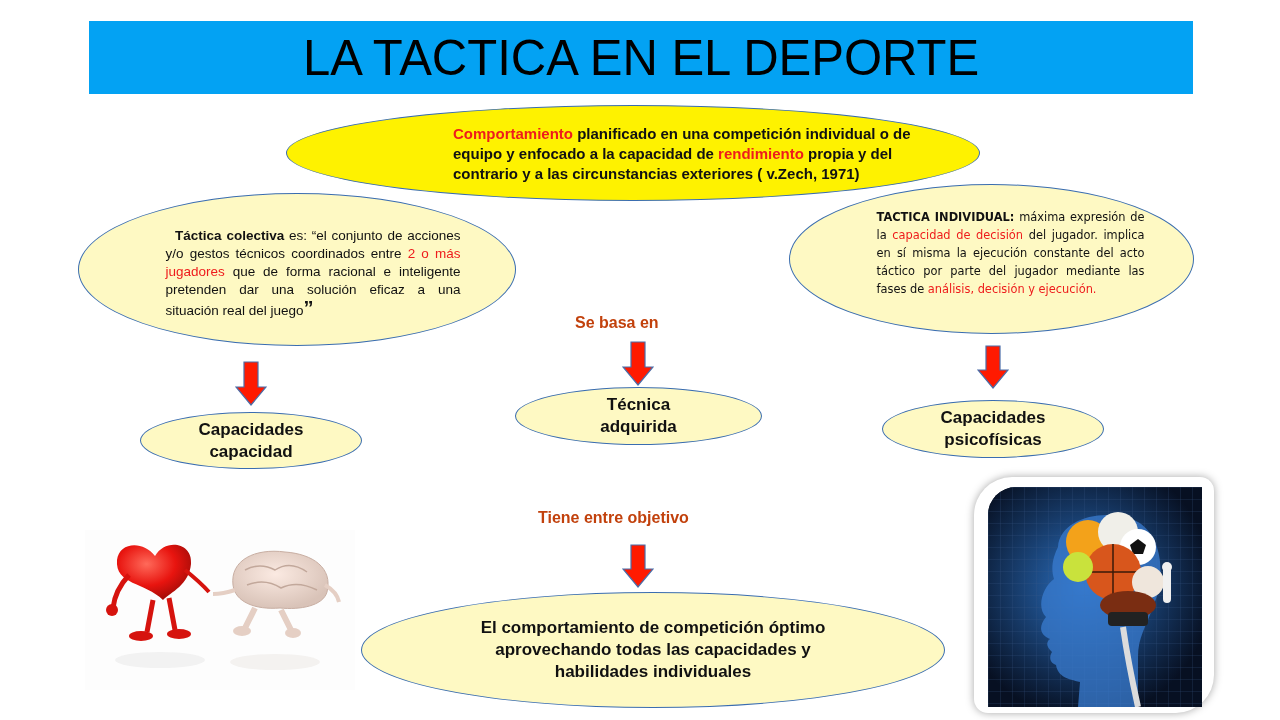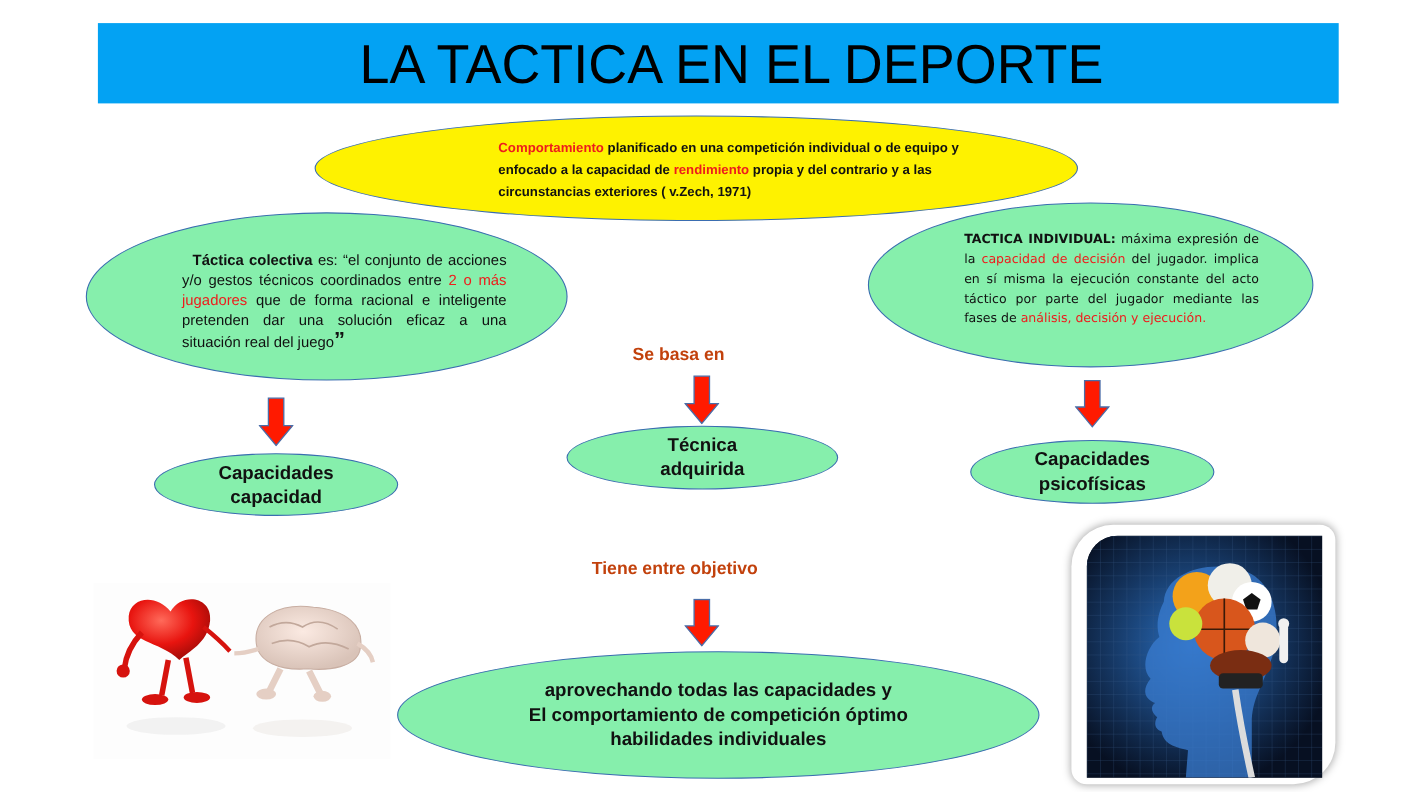"LA TACTICA EN EL DEPORTE" .abs { padding-left: 24px -> none }
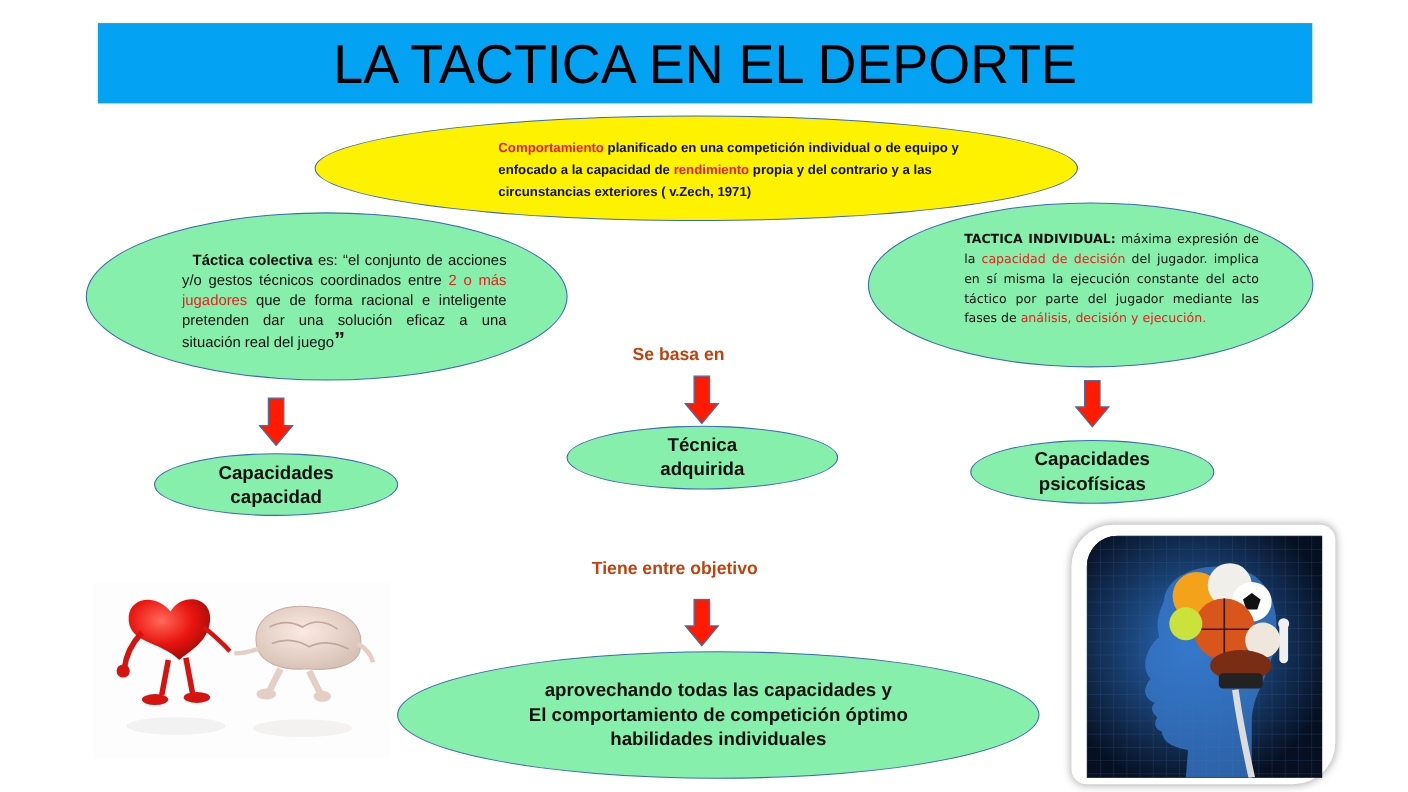"Comportamiento planificado en una" .def-text { font-size: 12px -> 15px }
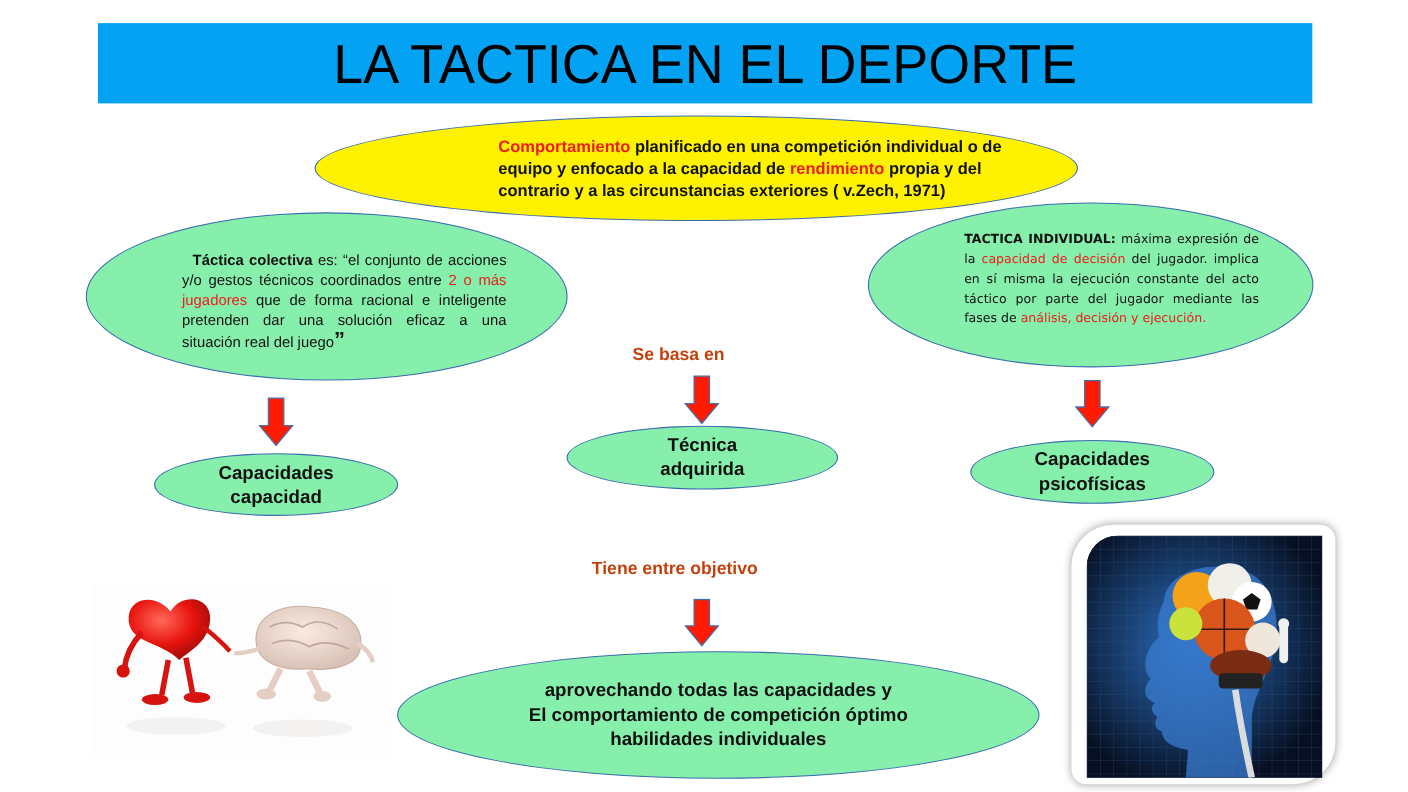"TACTICA INDIVIDUAL: máxima expresión de" .blue { background: #86efac -> #fef9c3 }
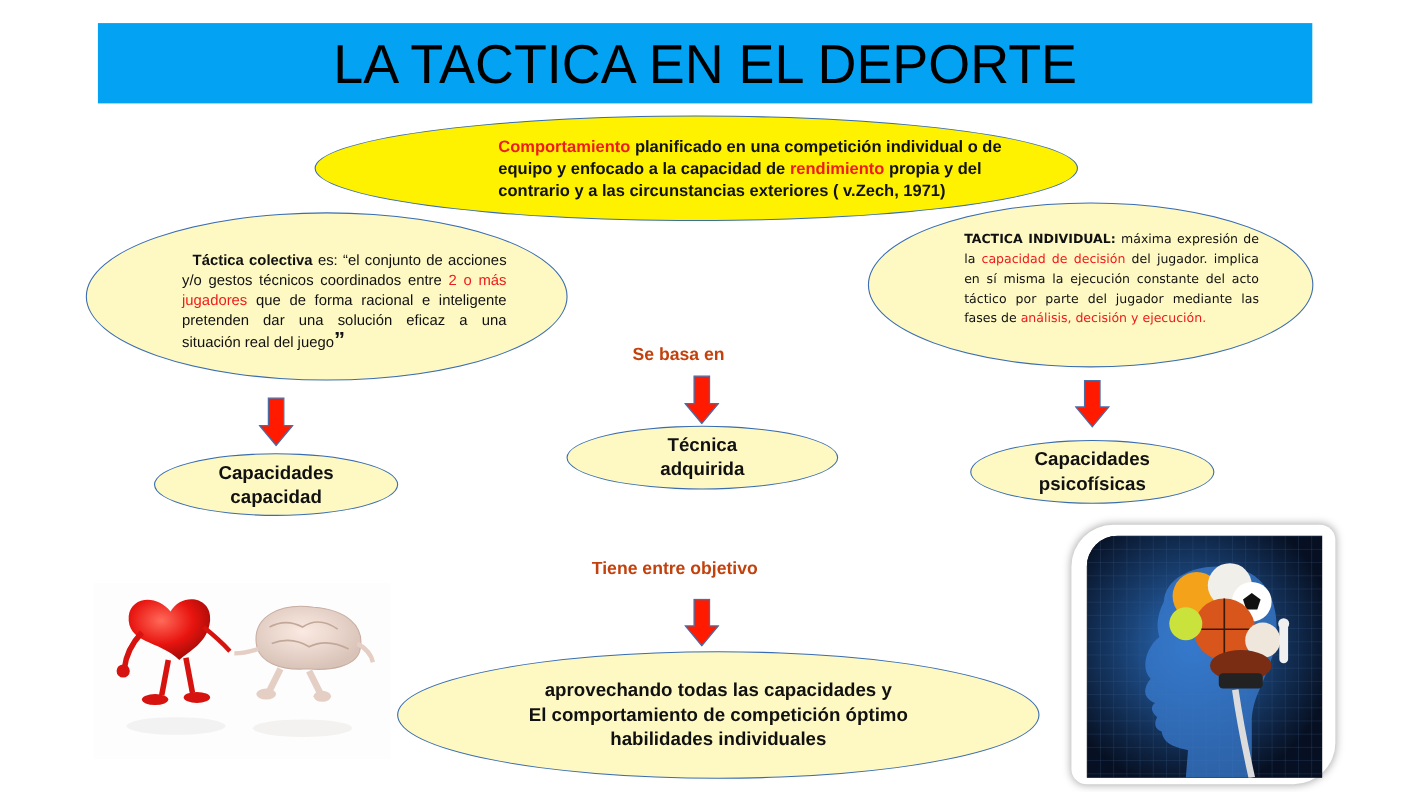"aprovechando todas las capacidades y" div { order: before "El comportamiento de competición óptimo" -> after "El comportamiento de competición óptimo" }
